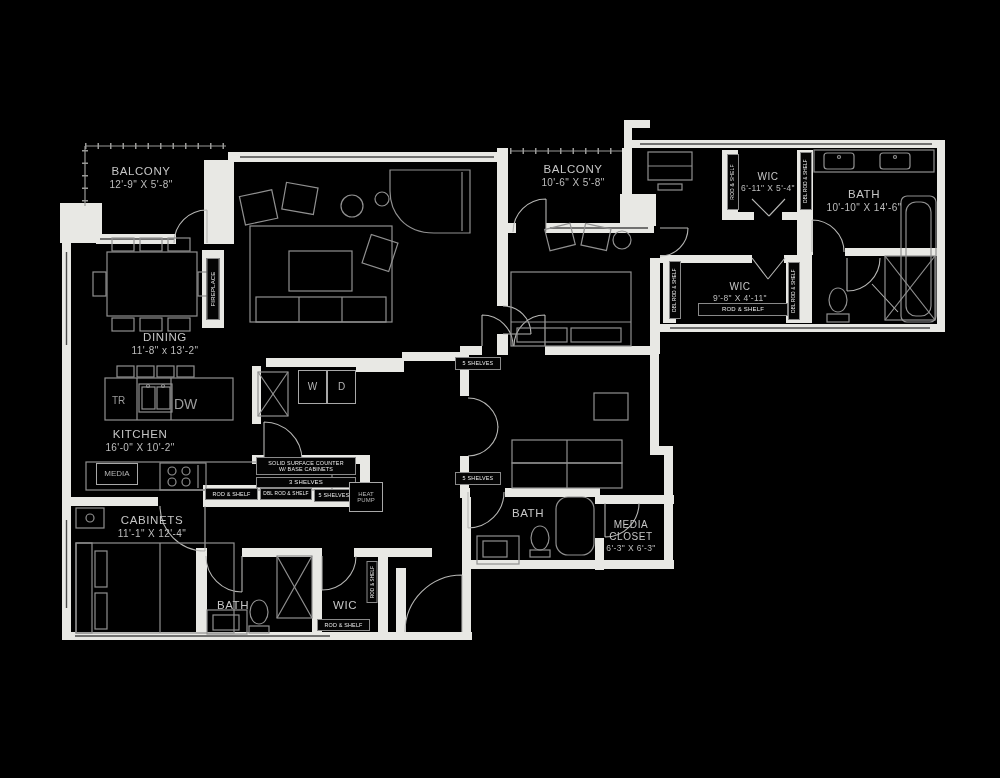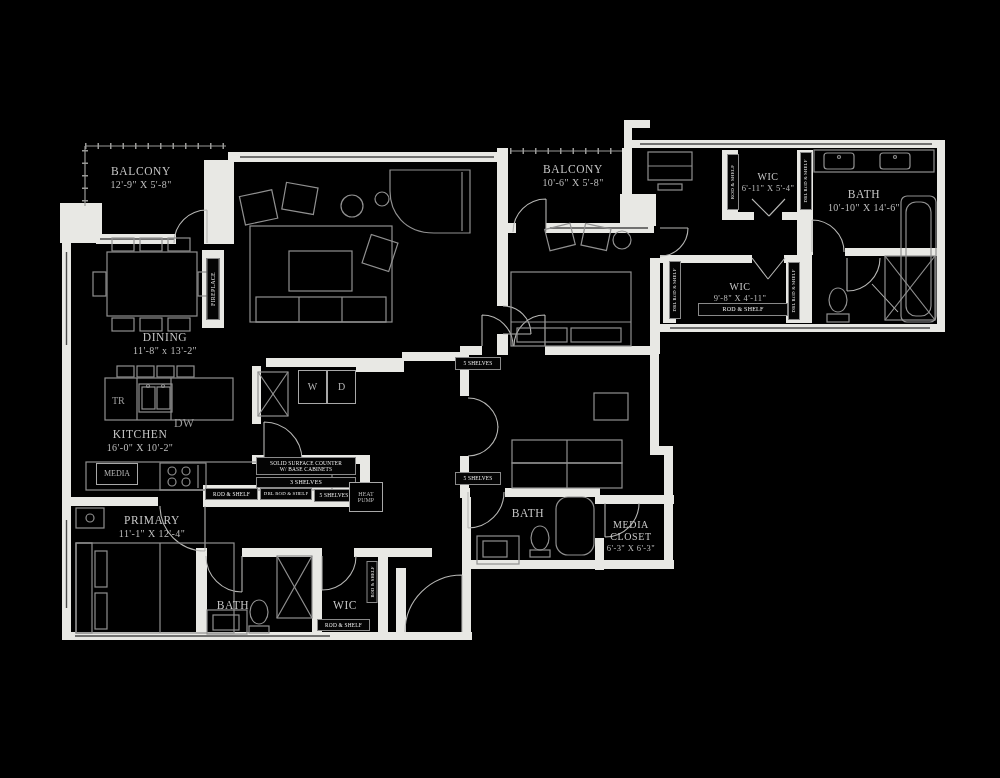"BALCONY" #stage { font-family: Liberation Serif, serif -> Liberation Sans, sans-serif }
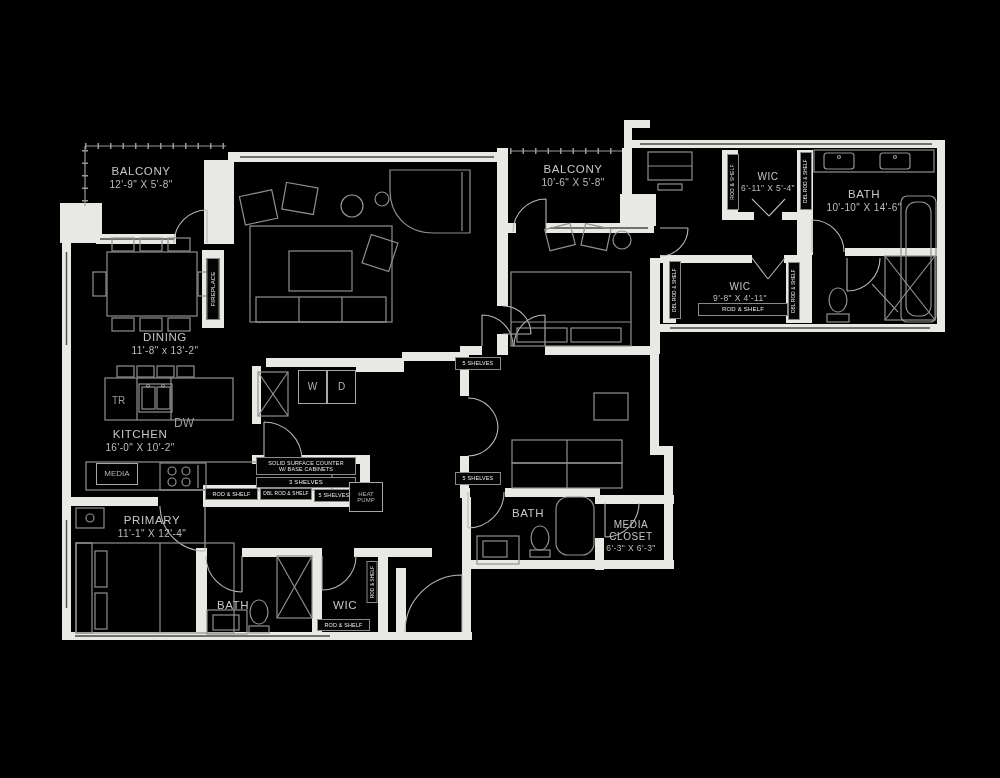"DW" div.note { font-size: 12px -> 14px; top: 416px -> 396px }
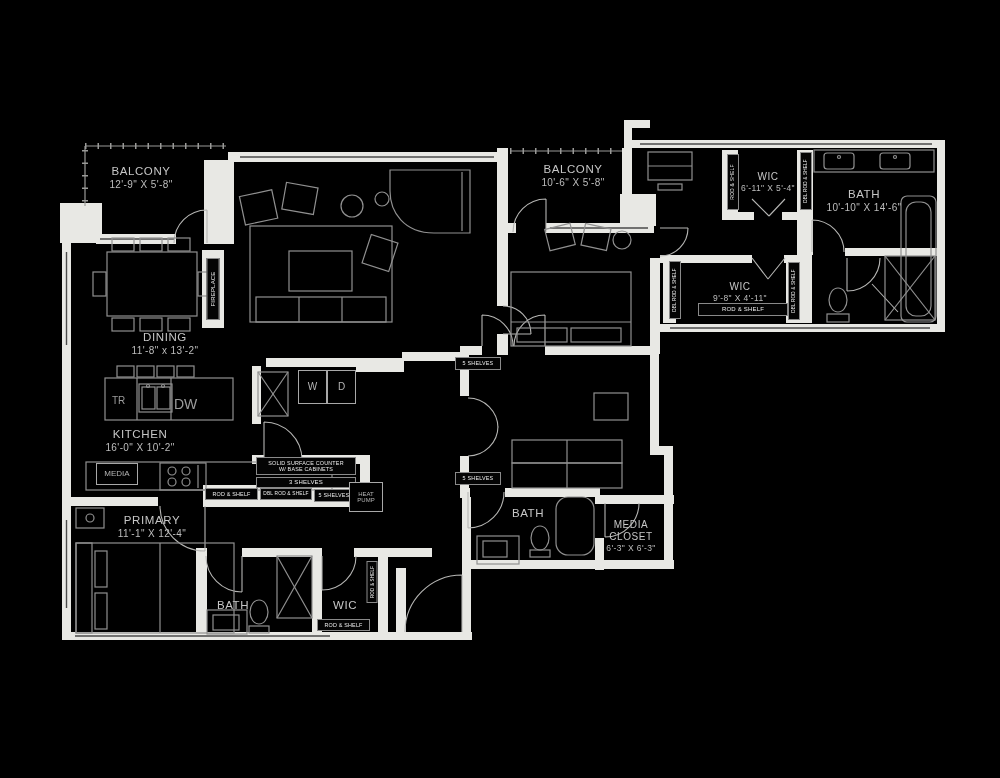"PRIMARY" div.rname { text: PRIMARY -> CABINETS }
